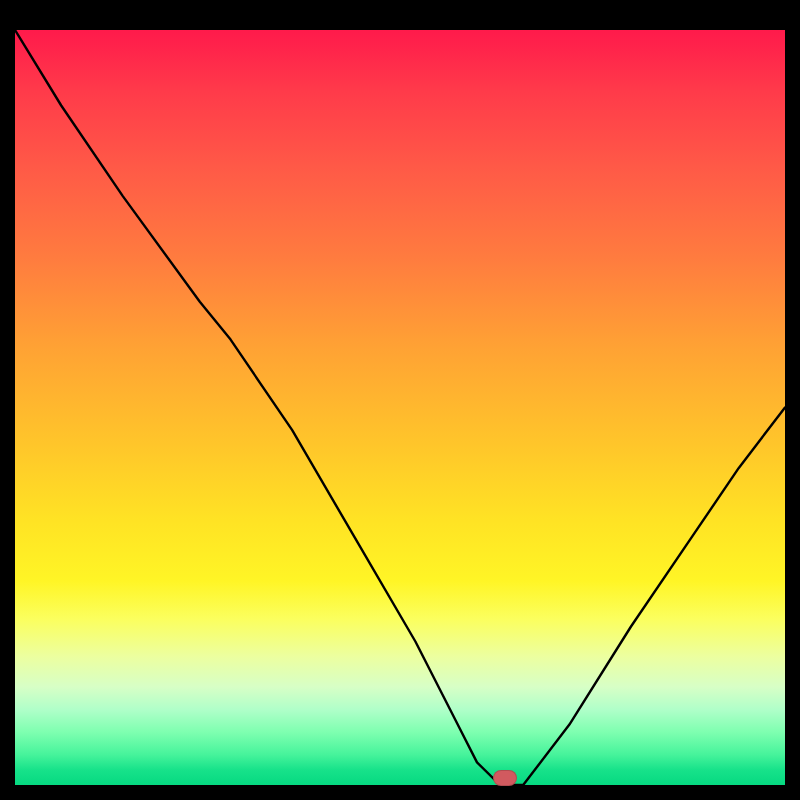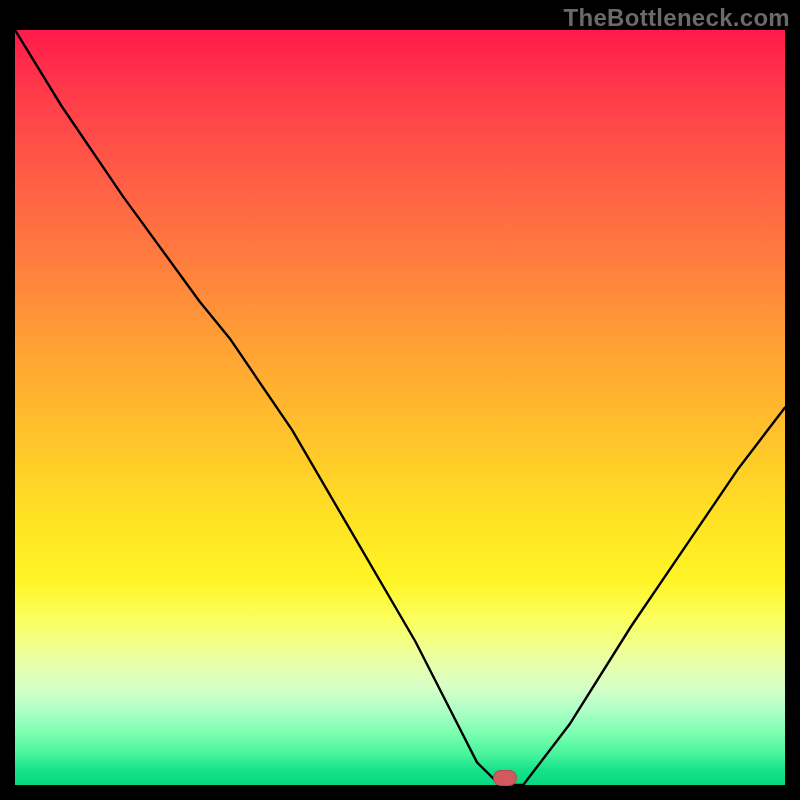"TheBottleneck.com" div.watermark { html: <div>TheBottleneck.com</div> -> none }
